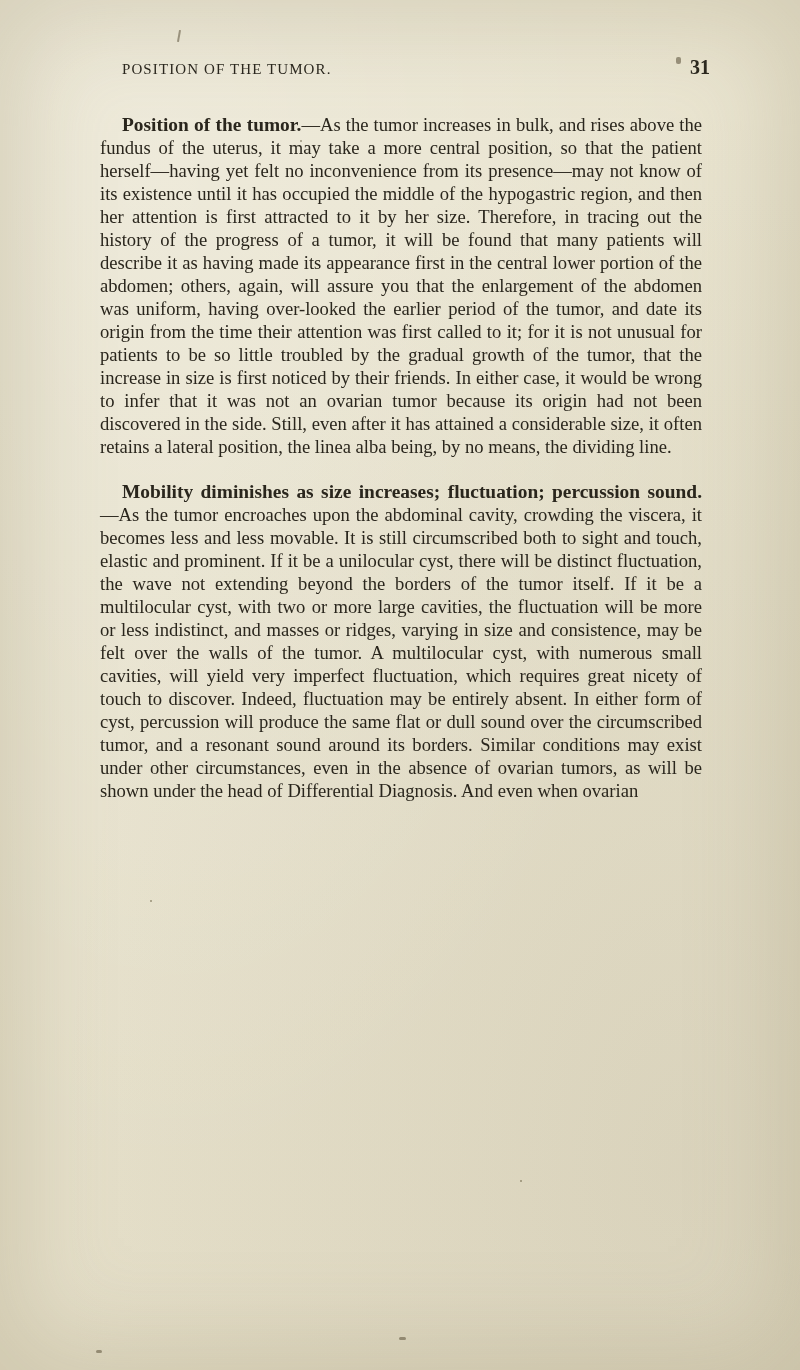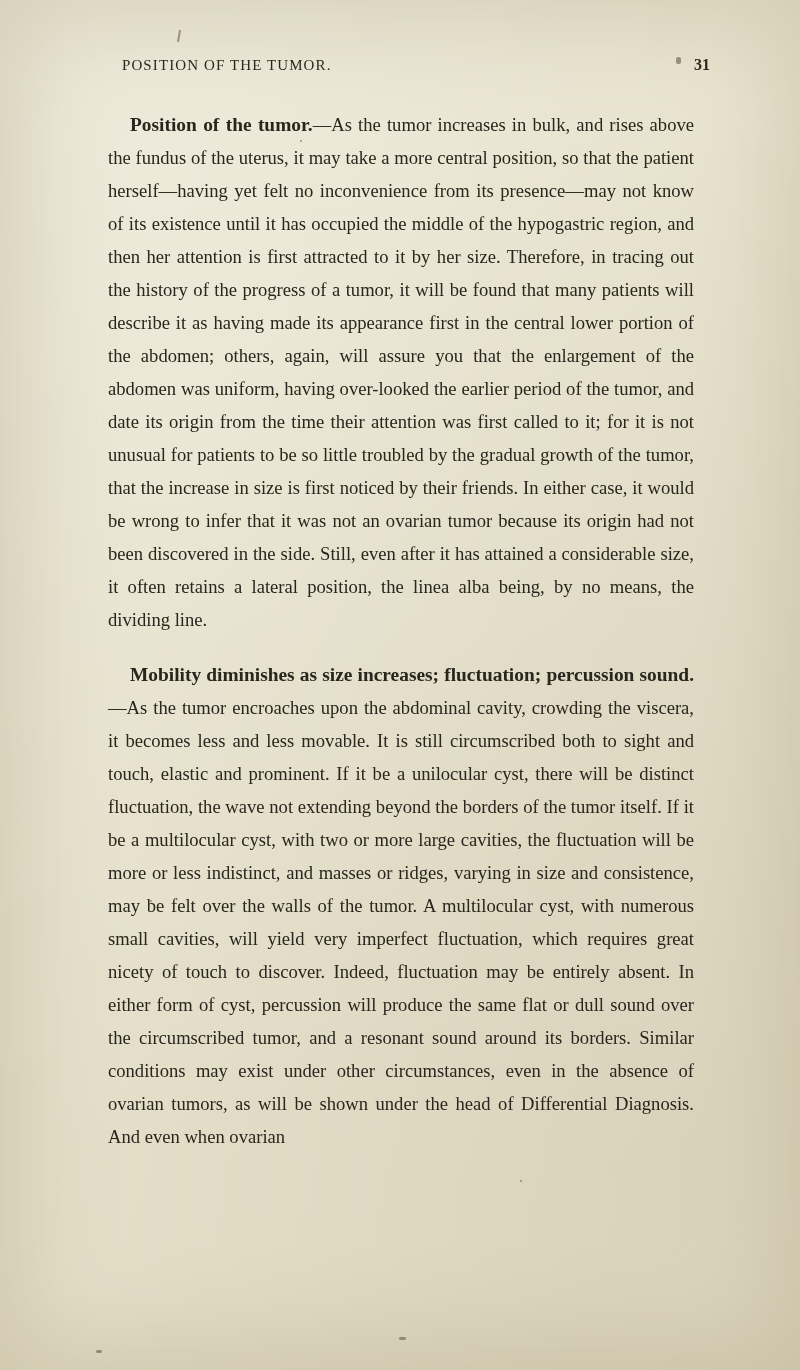"31" .running-head .rh-folio { font-size: 16px -> 20px }
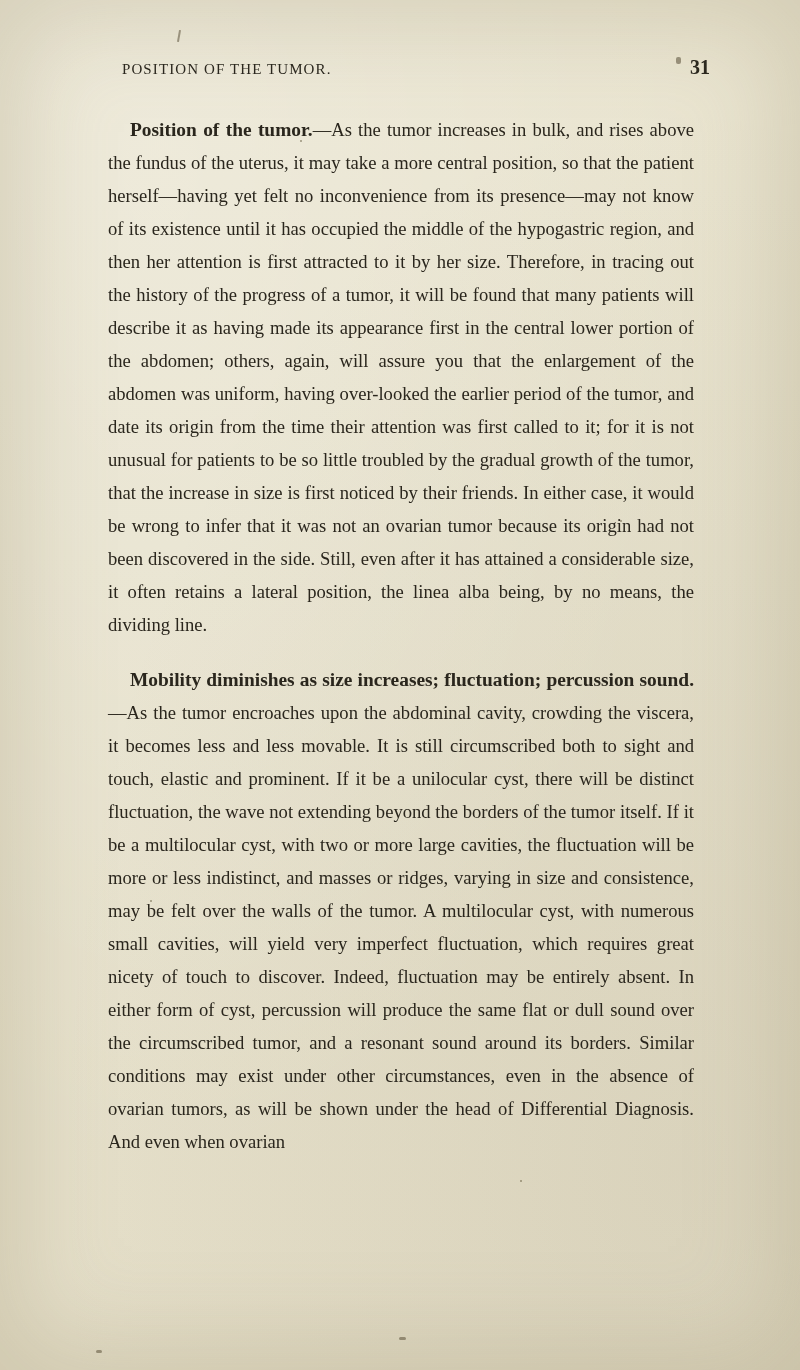"Position of the tumor.—As the" p.body { line-height: 33px -> 23px; margin: 16px -> 8px }
